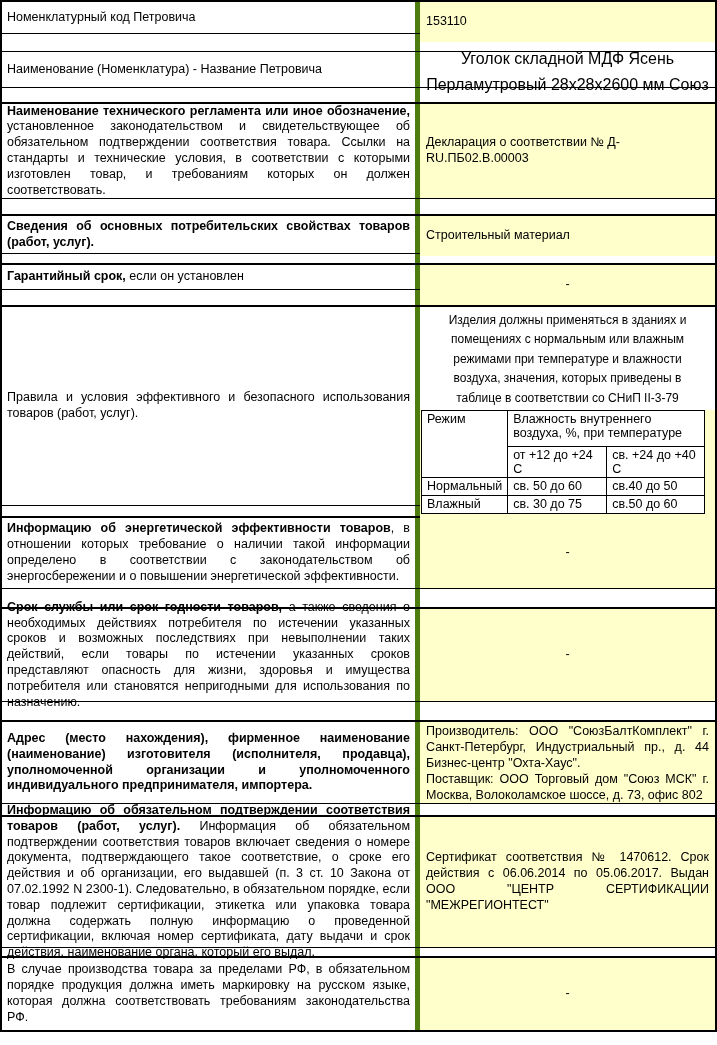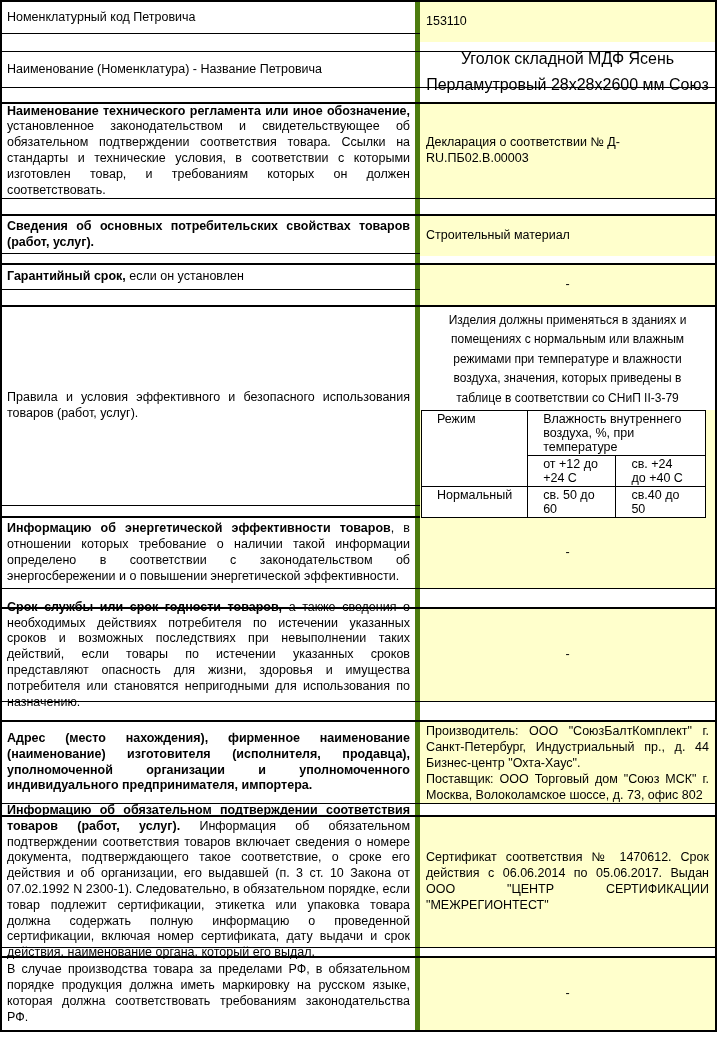"Режим" table.inner th, table.inner td { padding: 1px 15px -> 1px 5px }
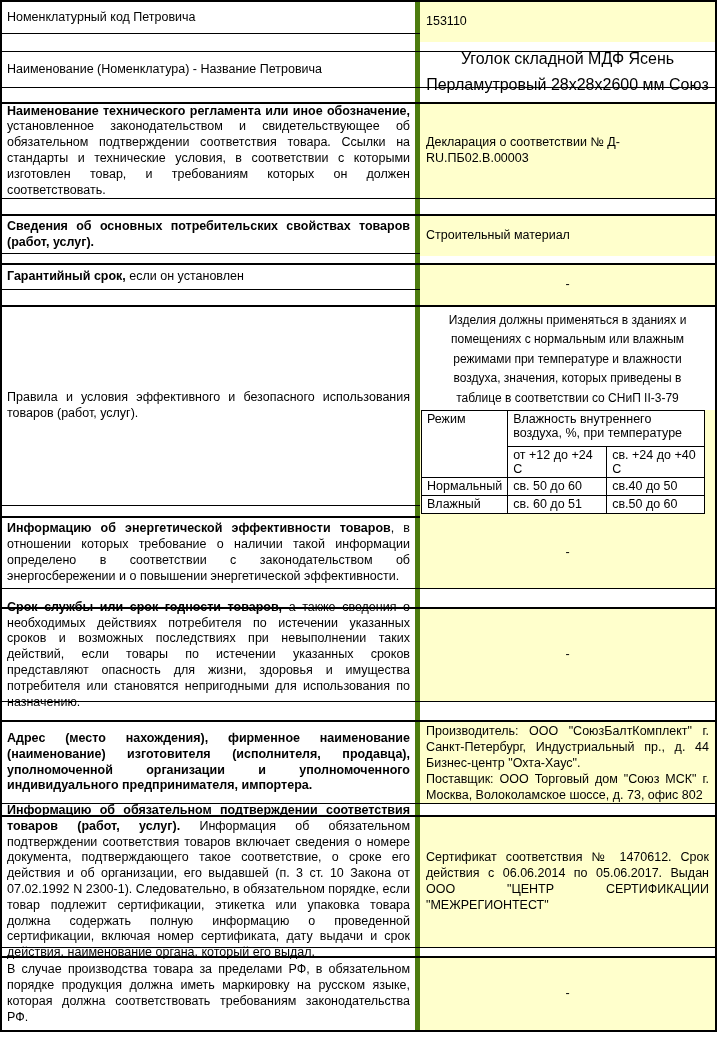"св. 60 до 51" td.t1 { text: 60 до 51 -> 30 до 75 }
